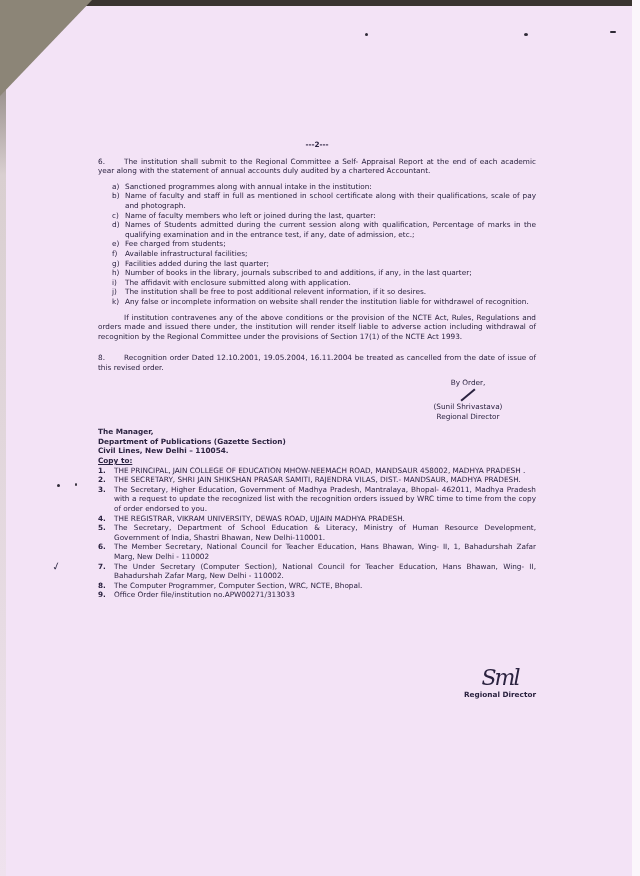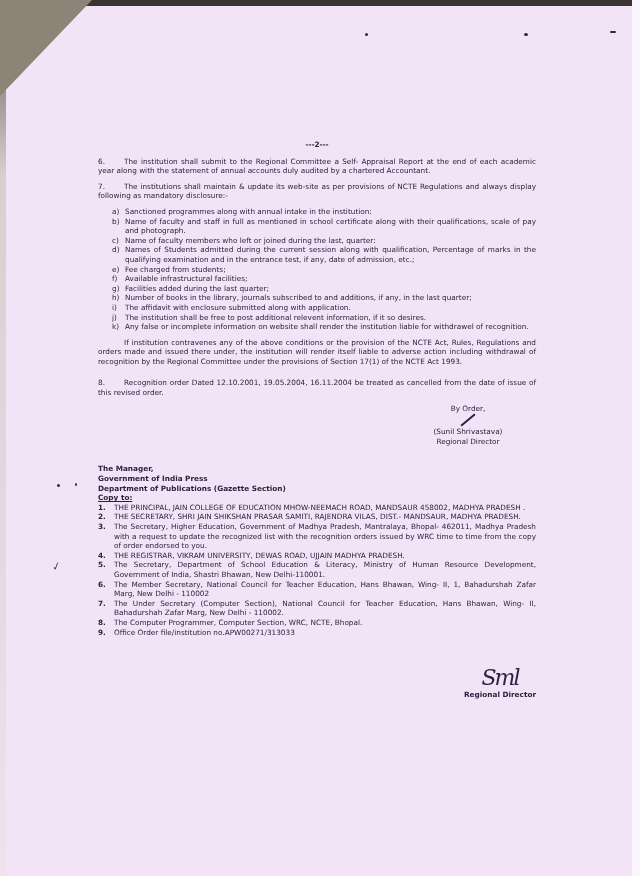"7. The institutions shall maintain" div.para { html: <div> <span>7.</span><span>The institutions shall maintain &amp; update its web-site as per provisions of NCTE Regulations and always display following as mandatory disclosure:-</span> </div> -> none }
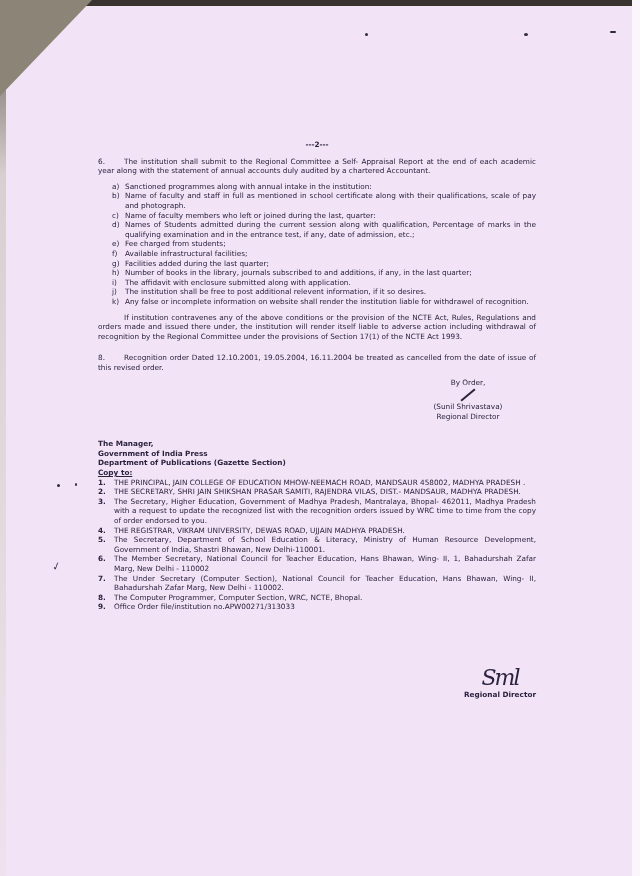"The Manager," .addr { margin-top: 18px -> 6px }
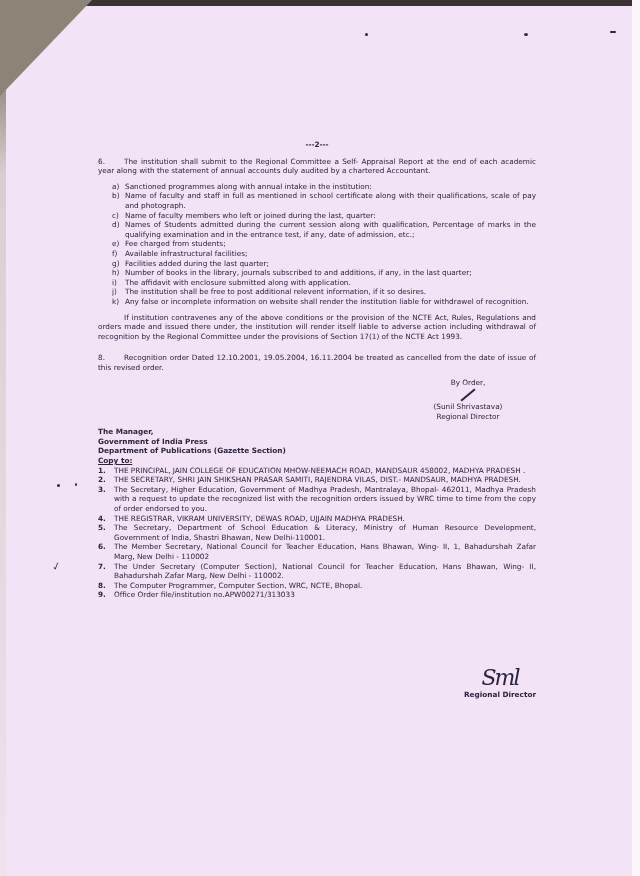"Government of India Press" div { html: <div>Government of India Press</div> -> none }
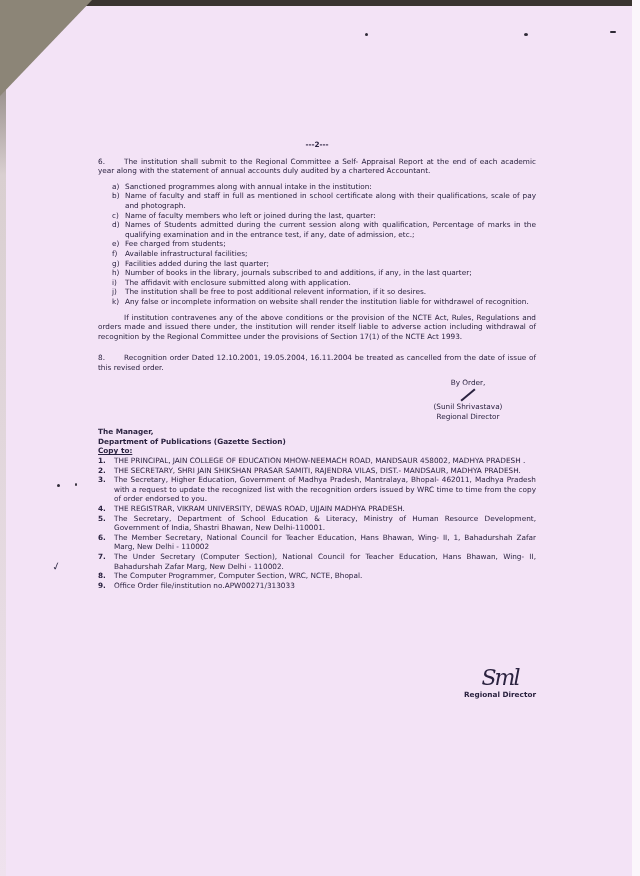"Civil Lines, New Delhi –" div { html: none -> <div>Civil Lines, New Delhi – 110054.</div> }
